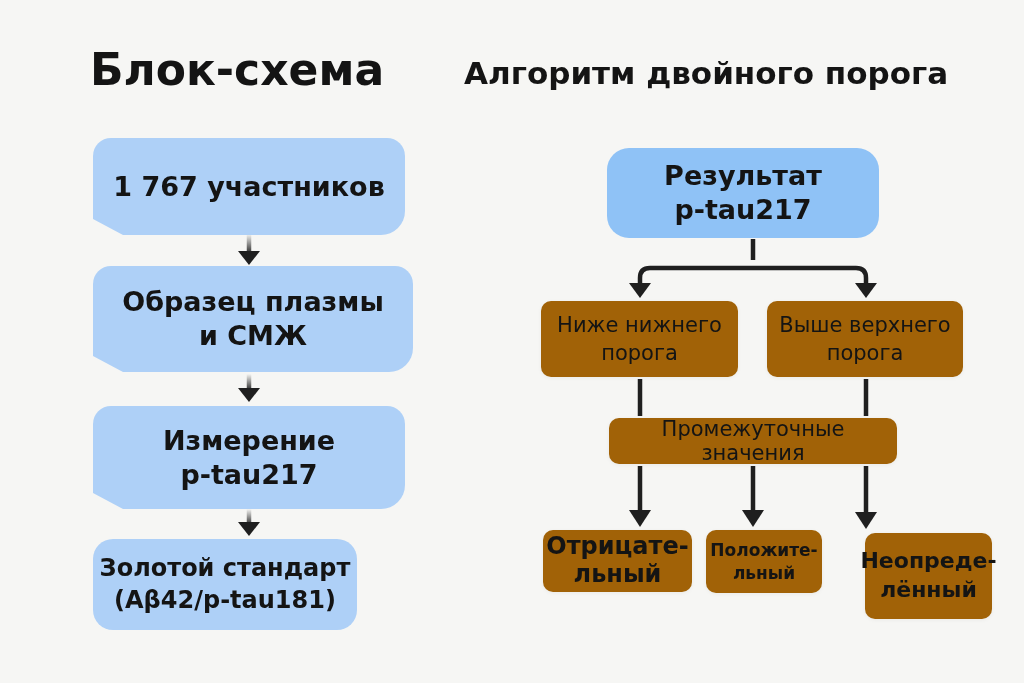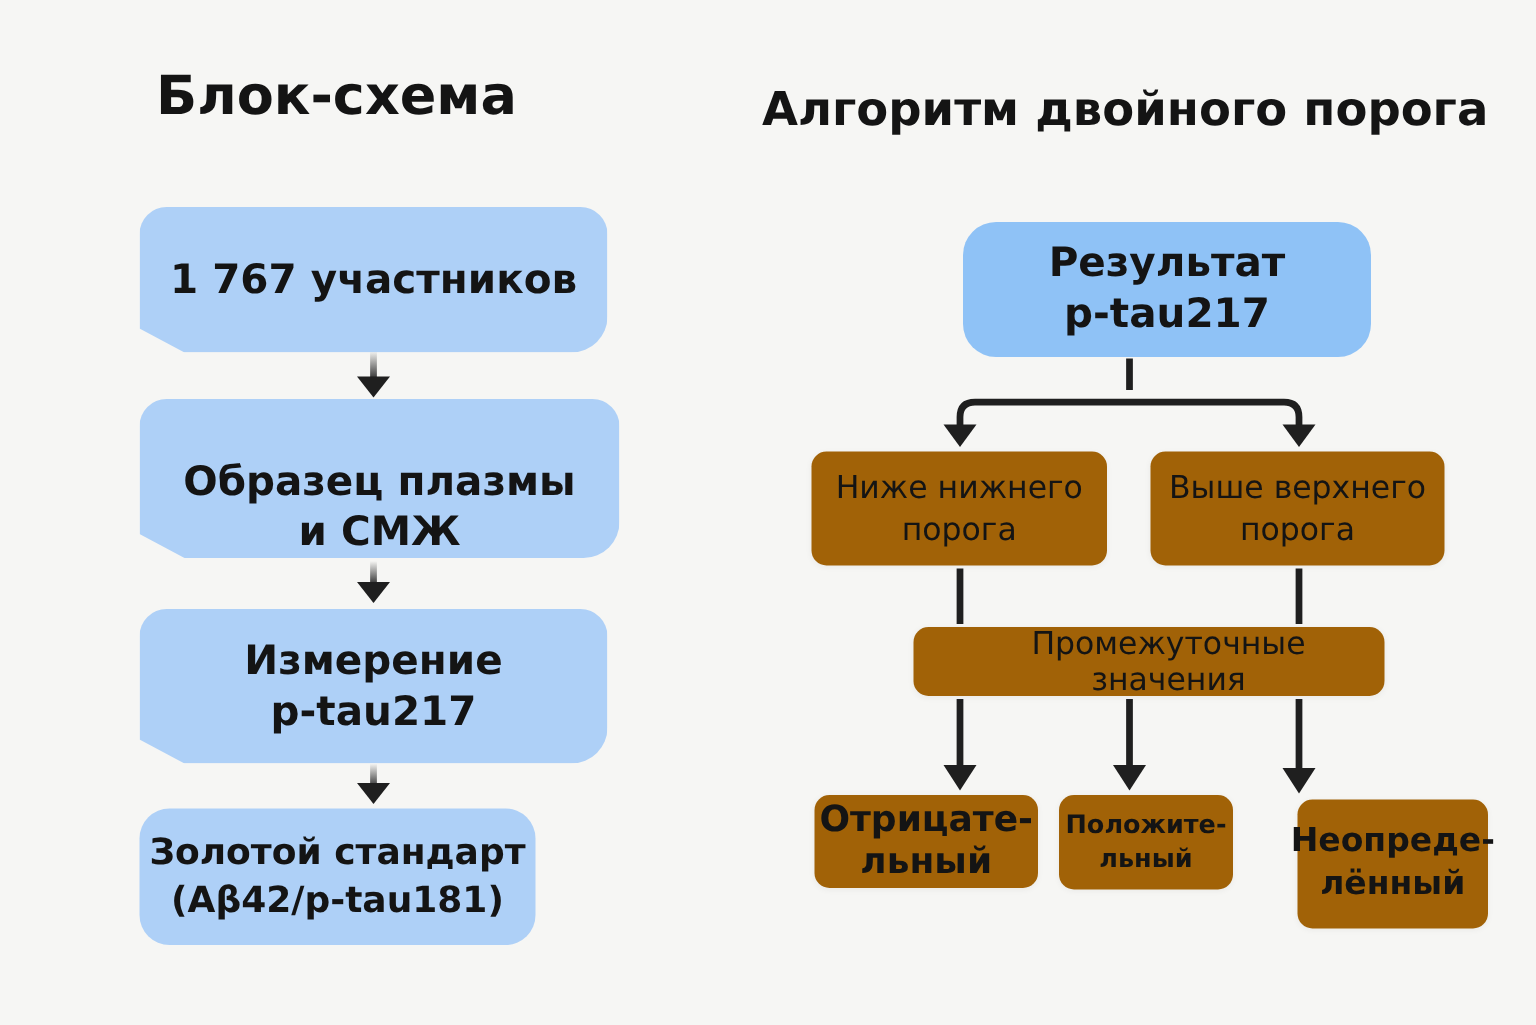"Блок-схема" .title-left { font-size: 36px -> 44px; left: 104px -> 90px }
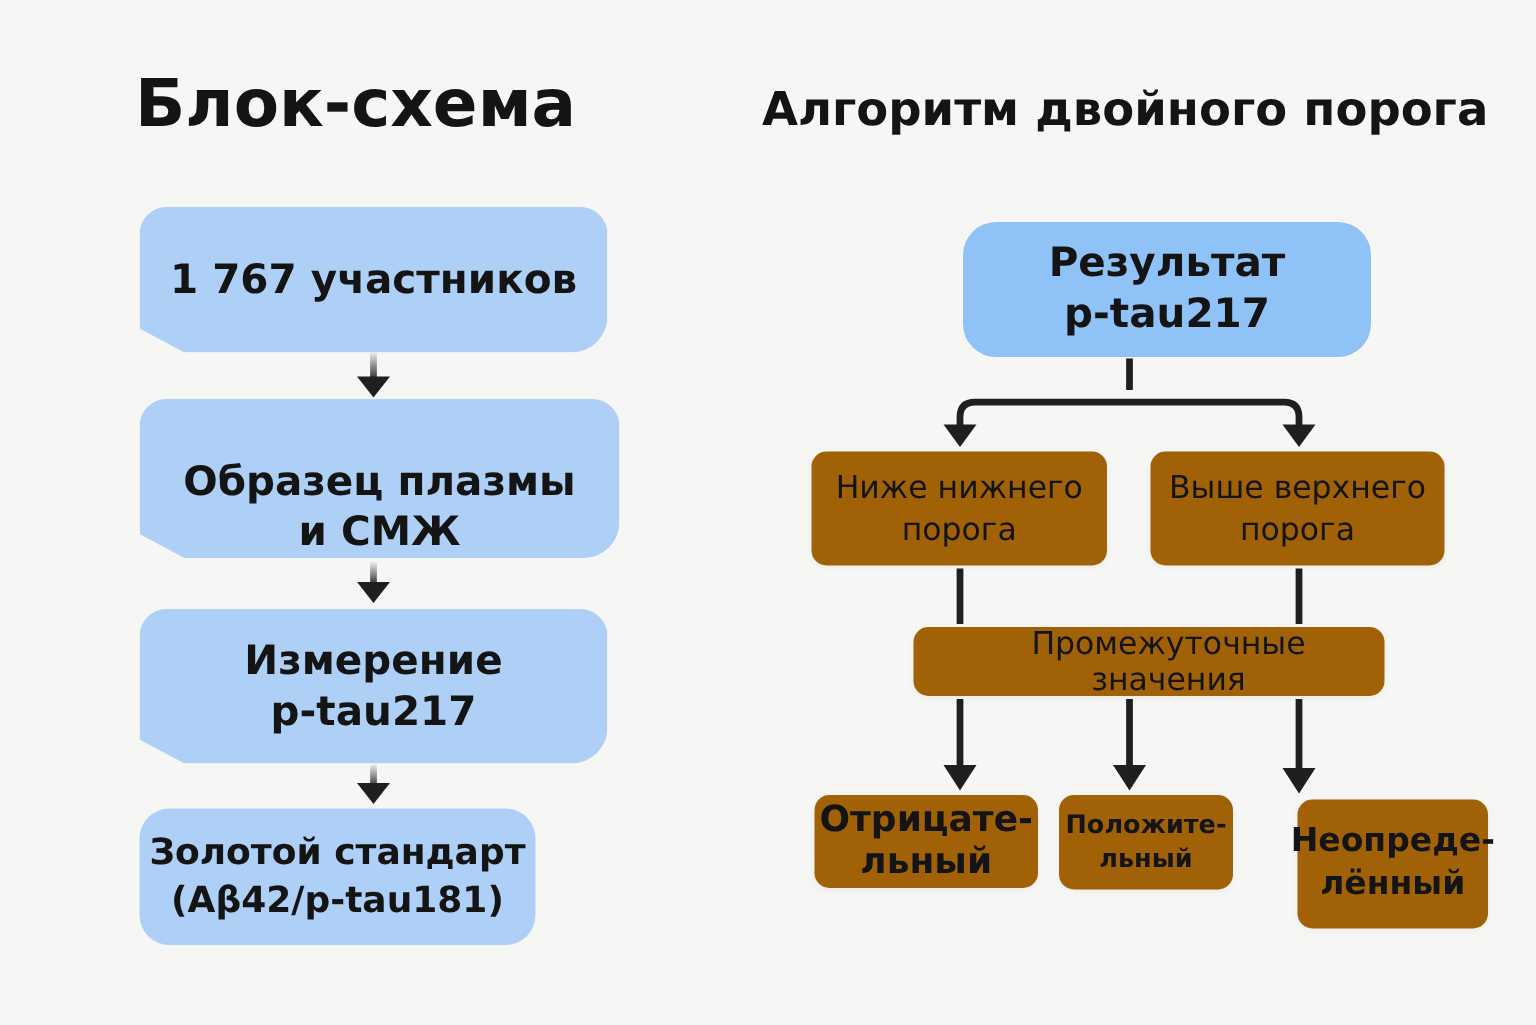"Алгоритм двойного порога" .title-right { left: 508px -> 464px }
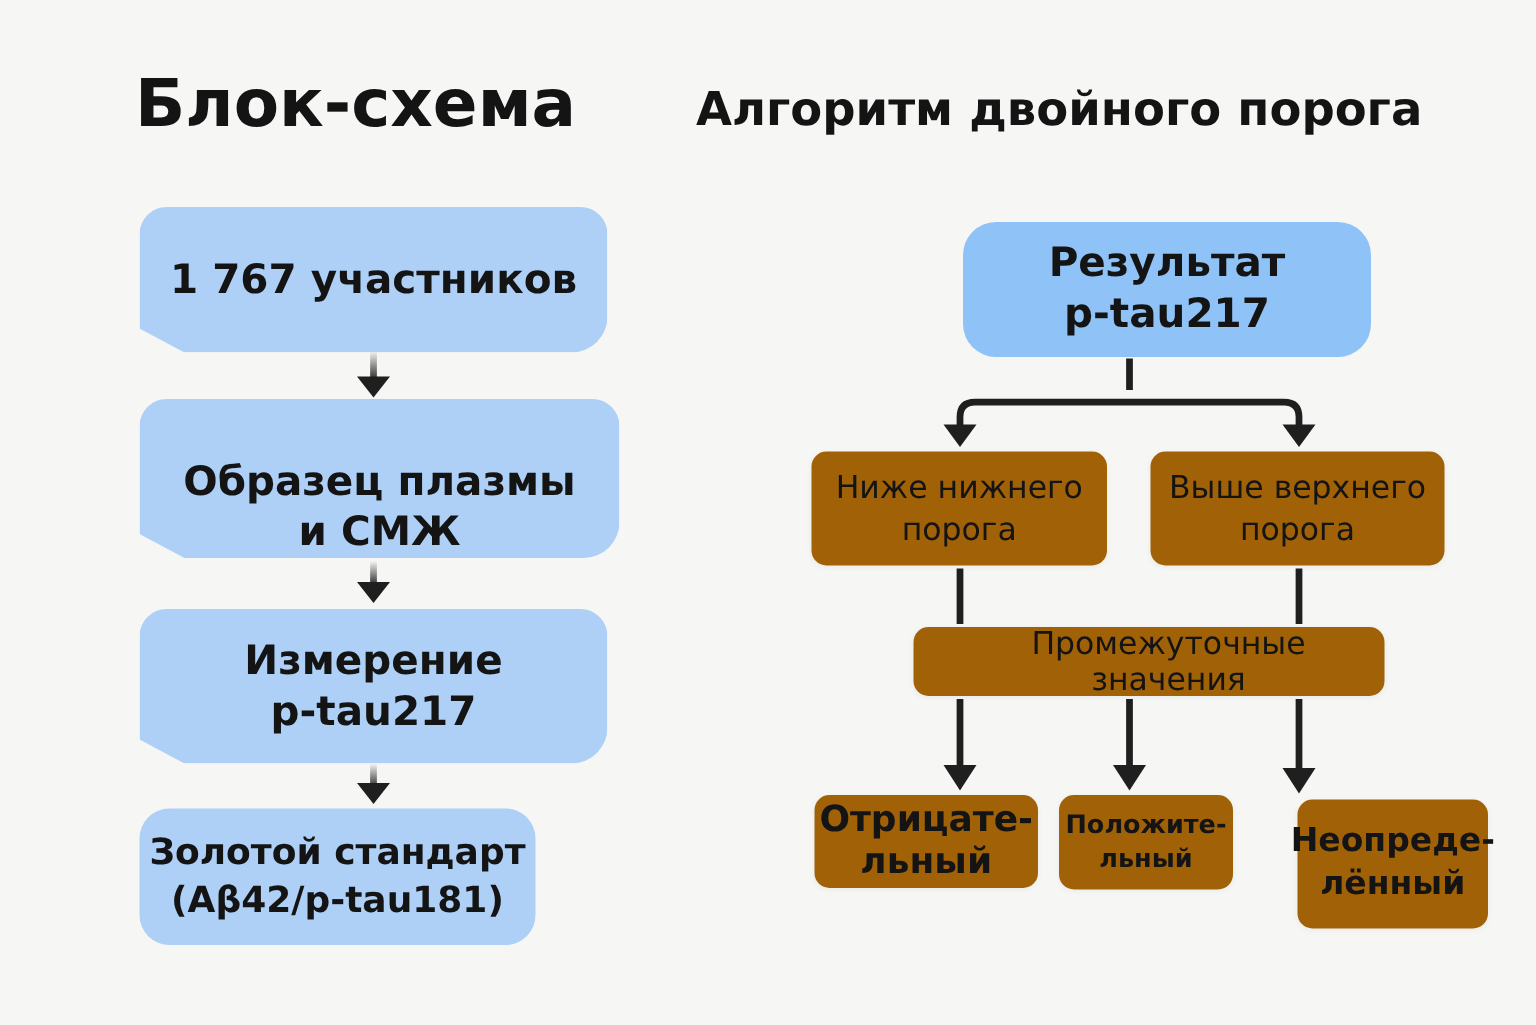"Результат" .r1 { left: 642px -> 607px }
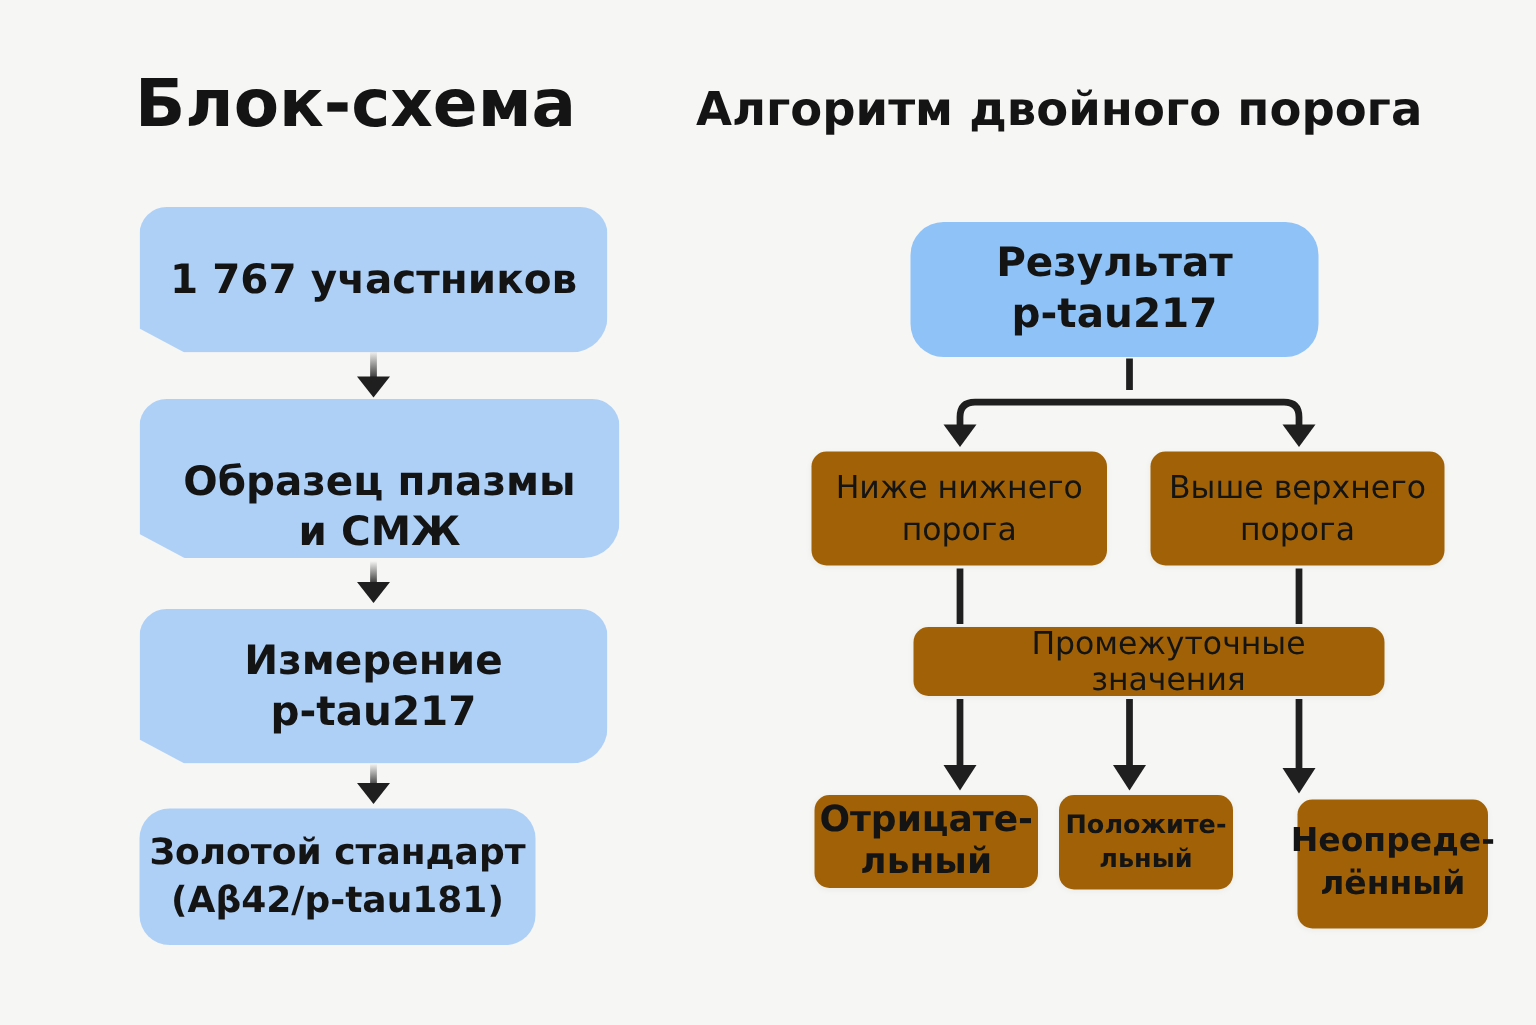"Образец плазмы" .b2 { justify-content: flex-end -> none }
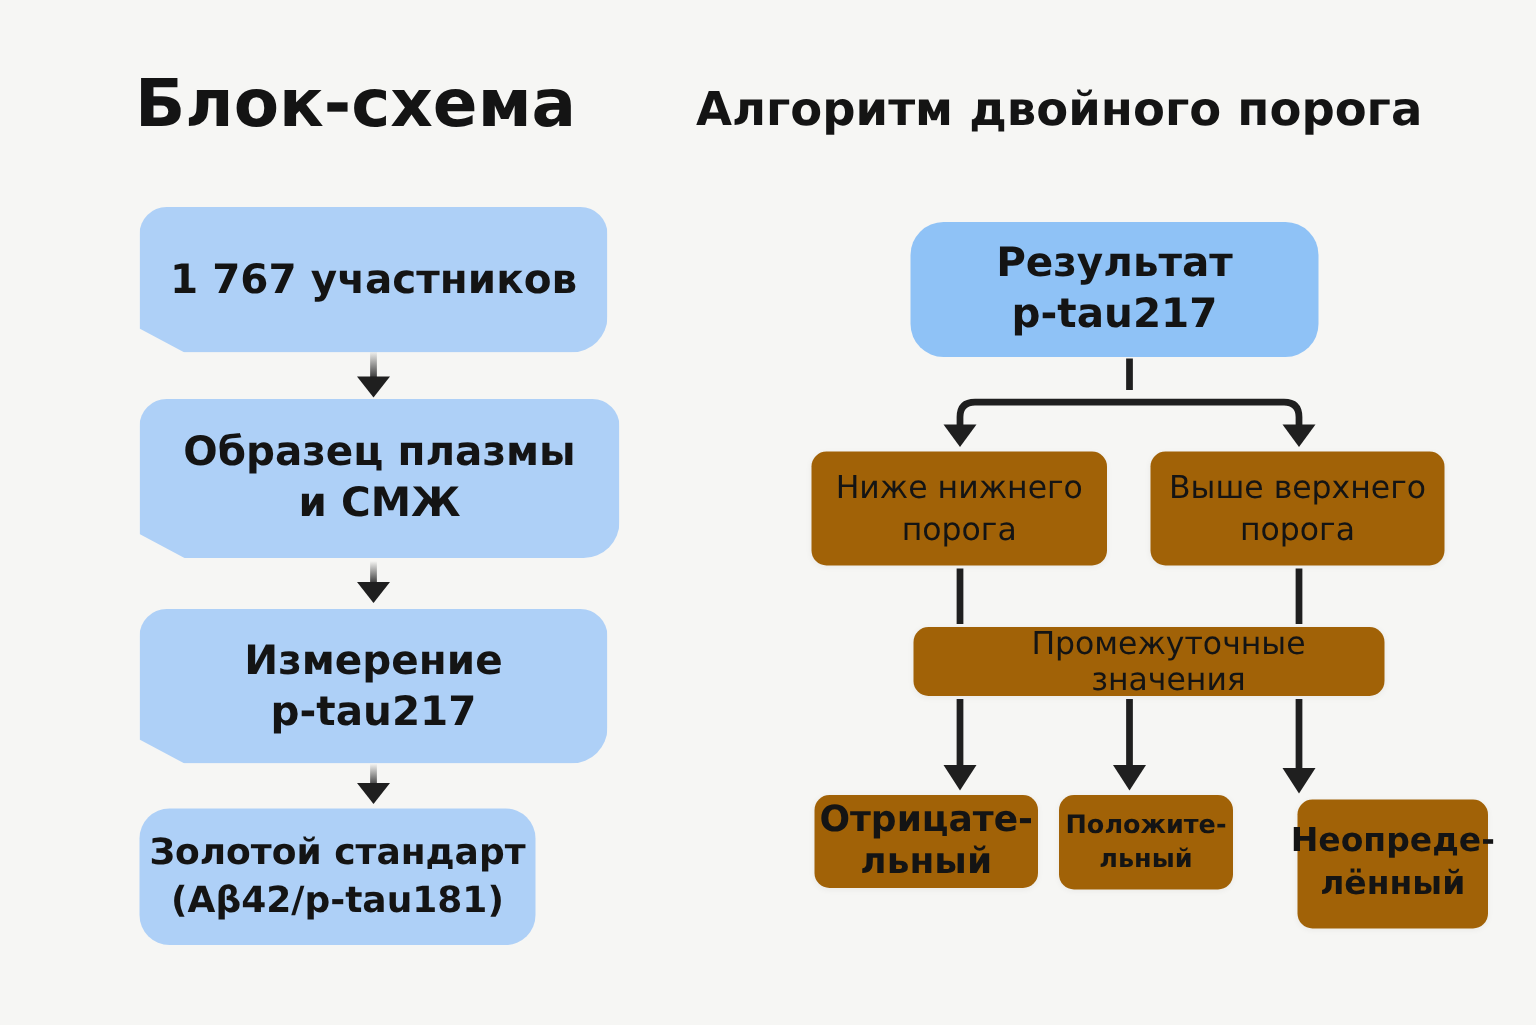"Промежуточные значения" .wc { padding-left: 26px -> none }
